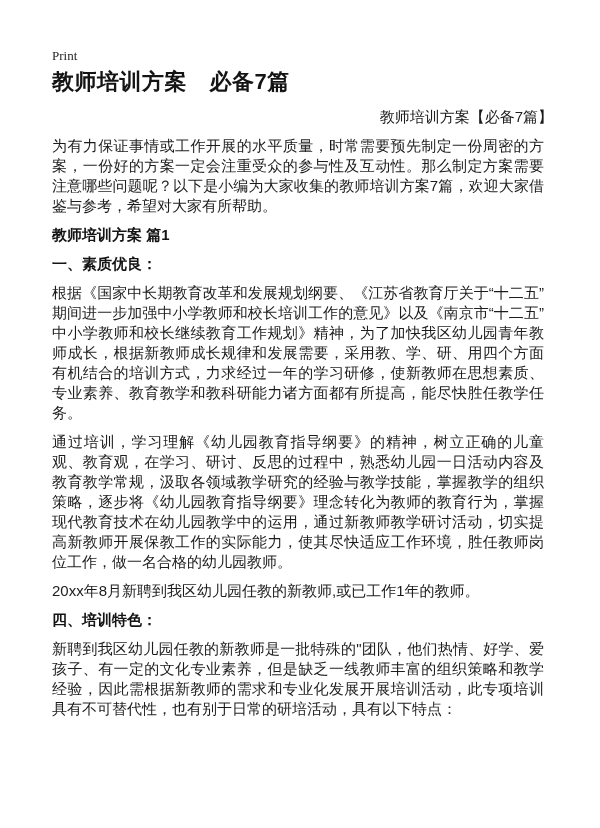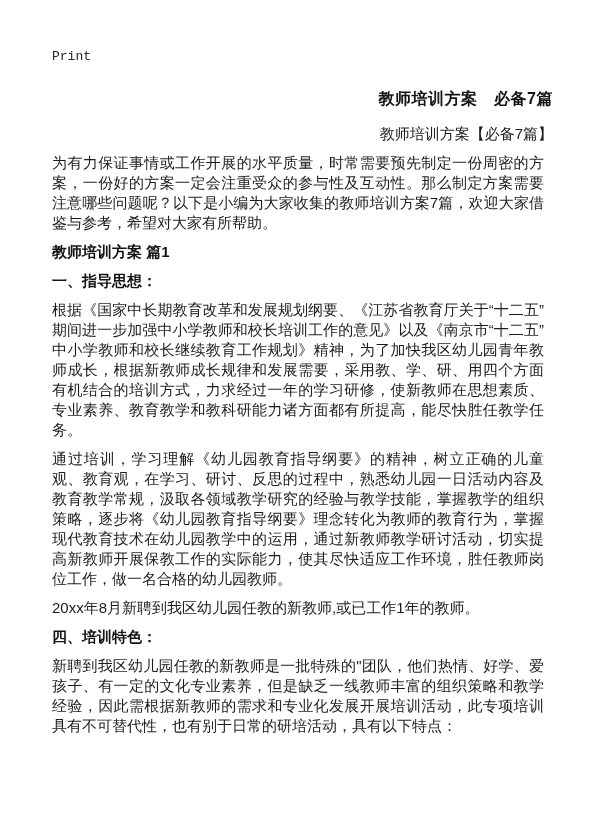"Print" .print-label { font-family: Liberation Mono, monospace -> Liberation Serif, serif; margin: 0 0 20px 0 -> 0 0 4px 0 }
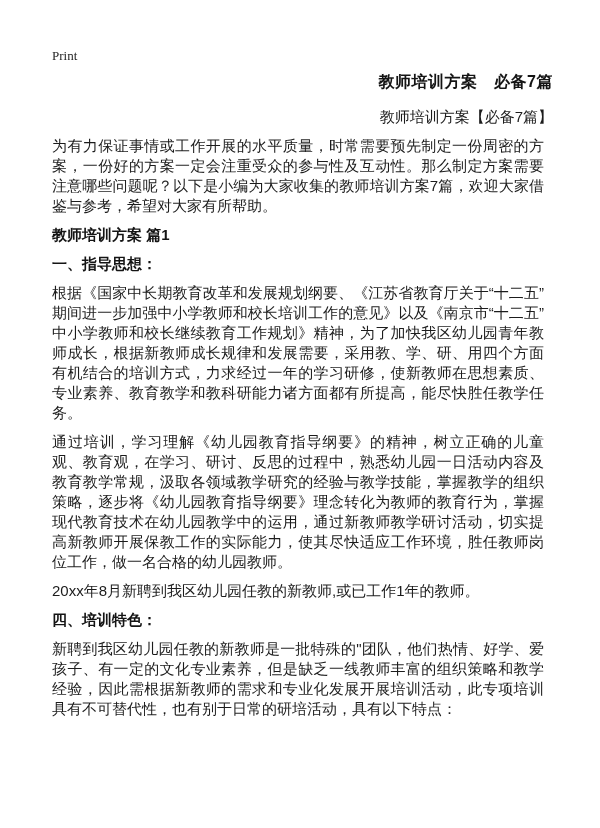"教师培训方案 必备7篇" .doc-title { font-size: 16px -> 22px; text-align: right -> left }
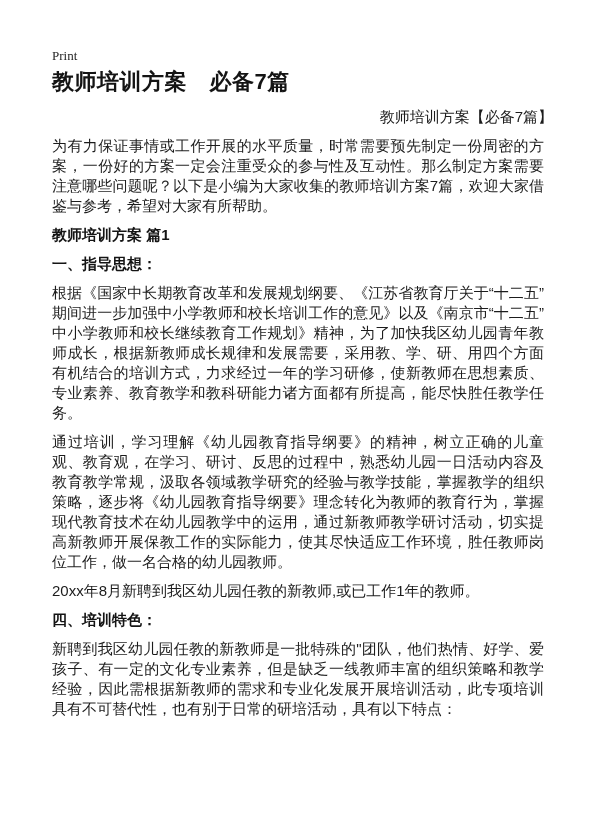"一、指导思想：" h3.doc-heading { text: 指导思想 -> 素质优良 }
